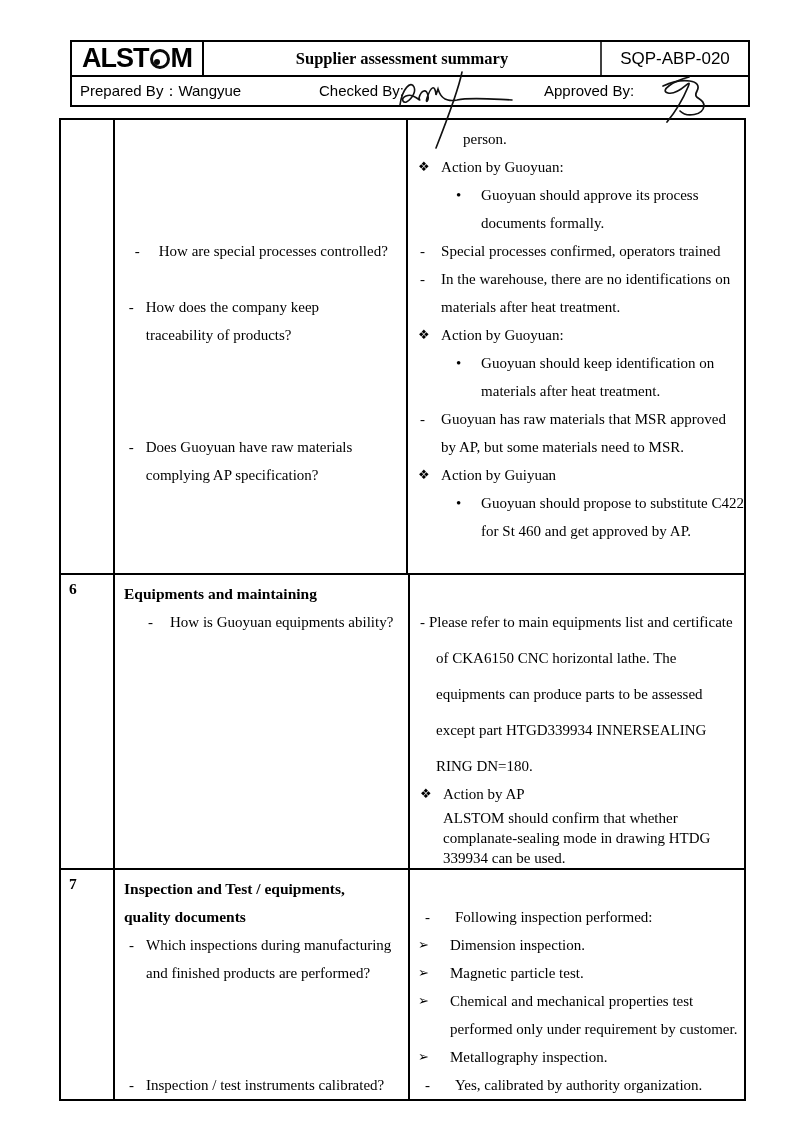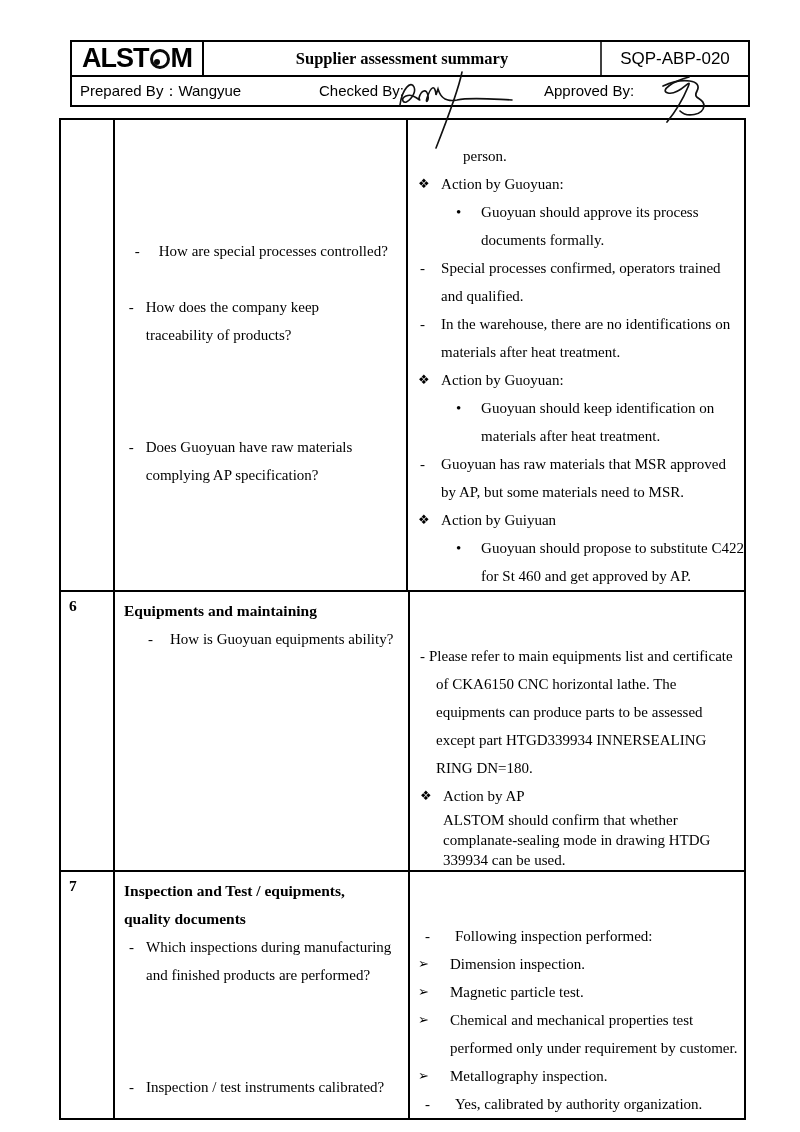"person." .cell-a { padding-top: 22px -> 5px }
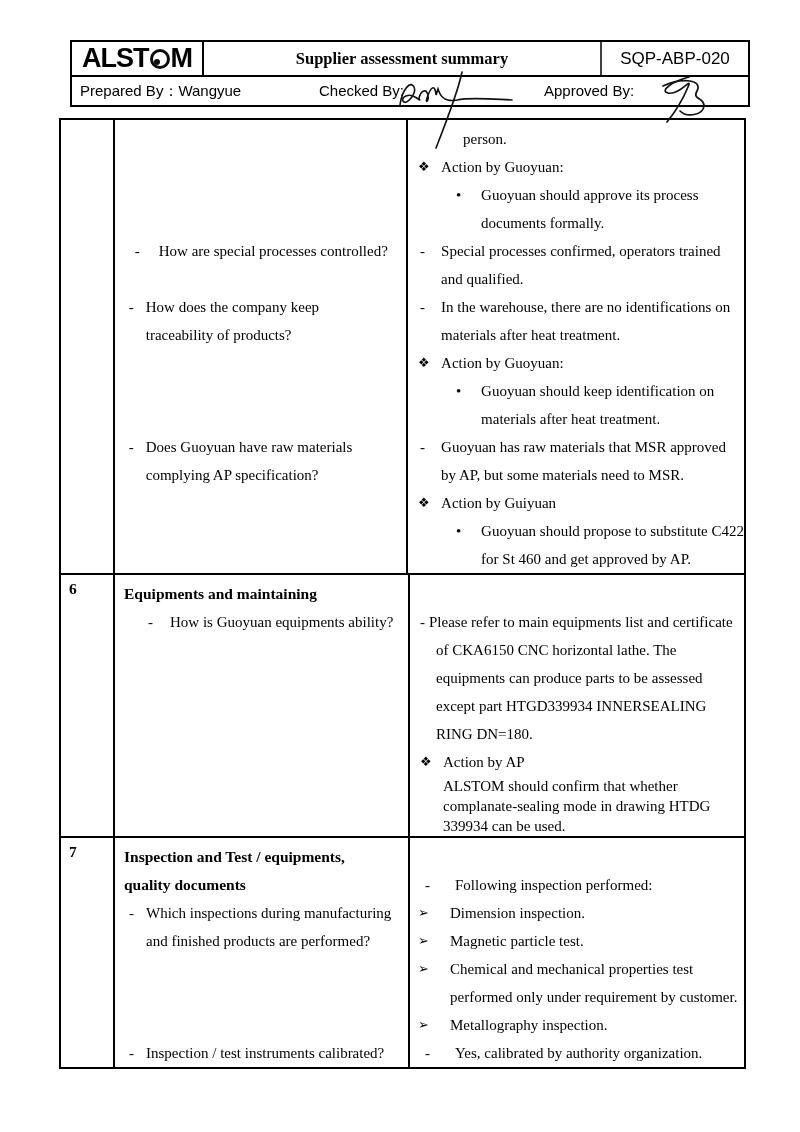"and qualified." div.line { html: <div> <span>and qualified.</span> </div> -> none }
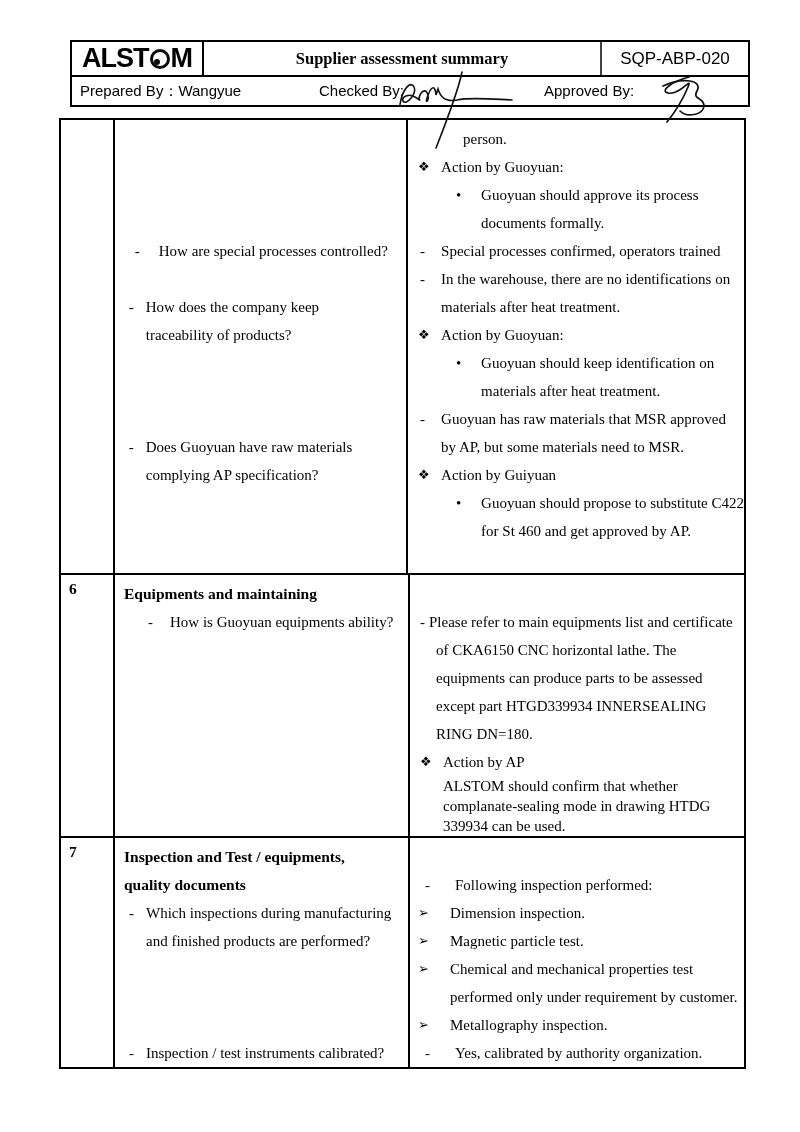"of CKA6150 CNC horizontal lathe." .a-cont-t { margin-top: none -> 8px }
